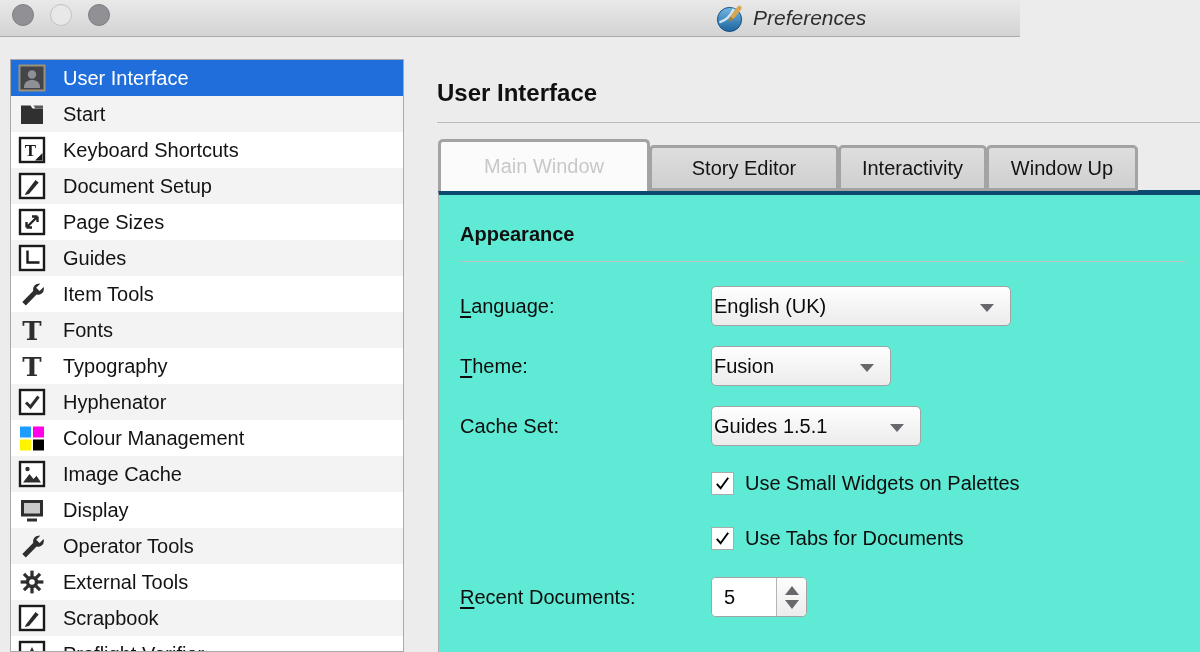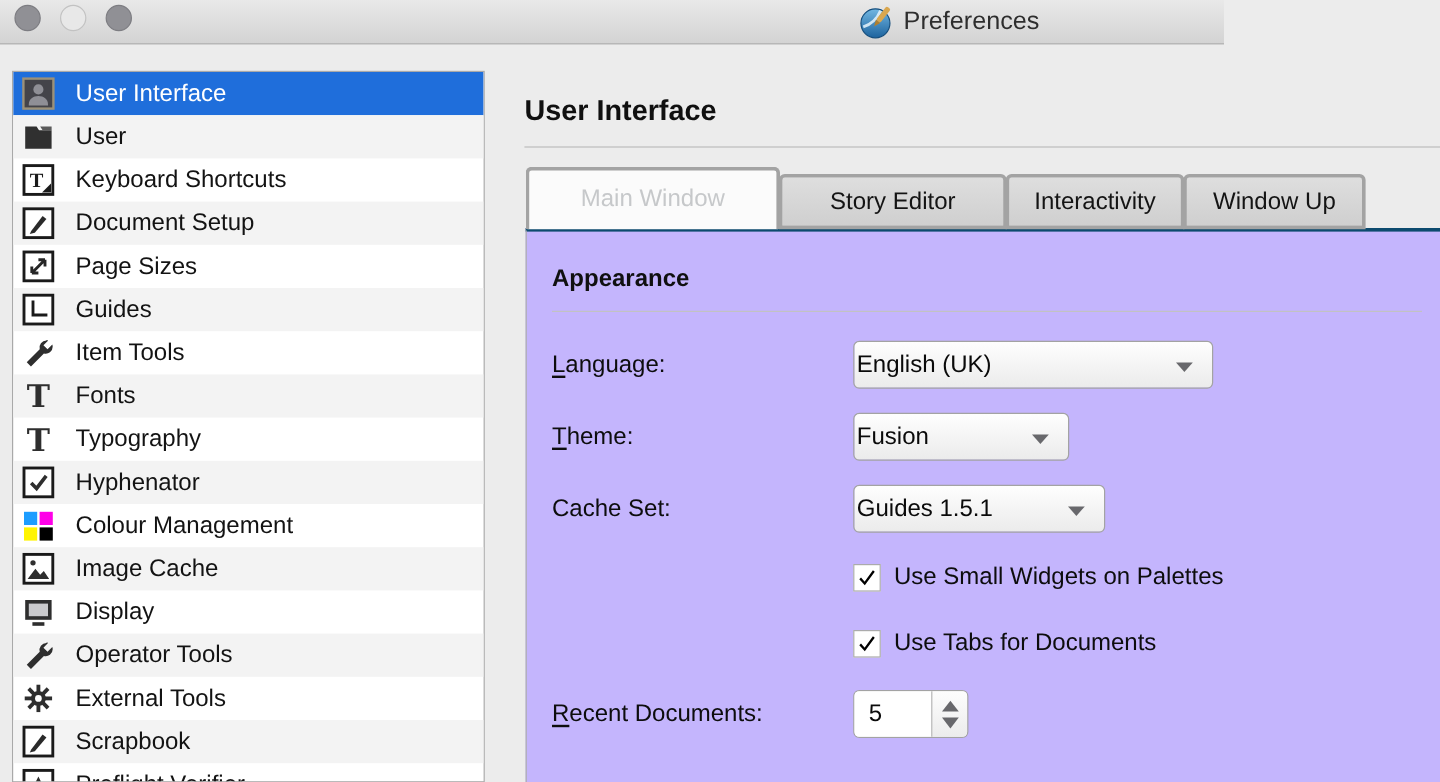"Preferences" .titlebar { font-style: none -> italic }
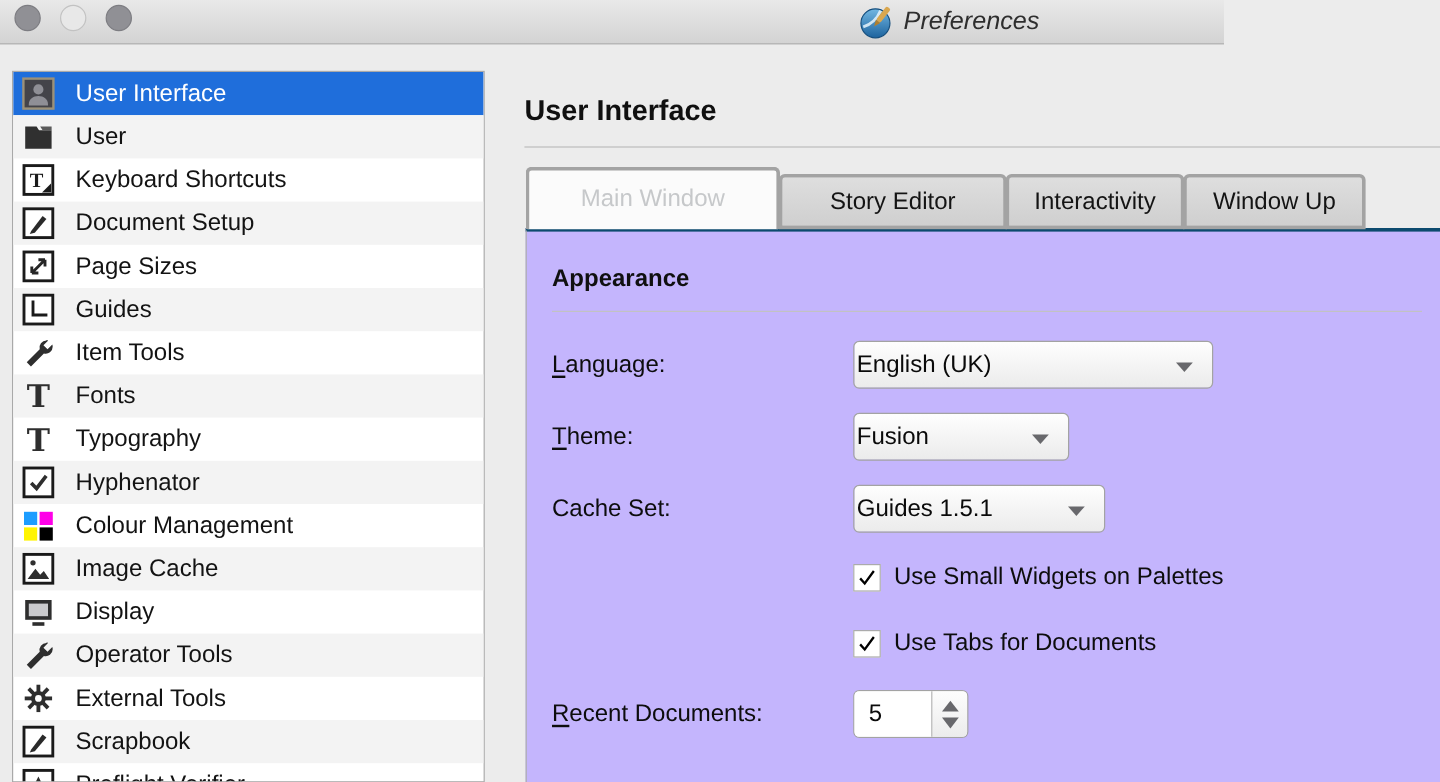"User" span.slabel { text: User -> Start }
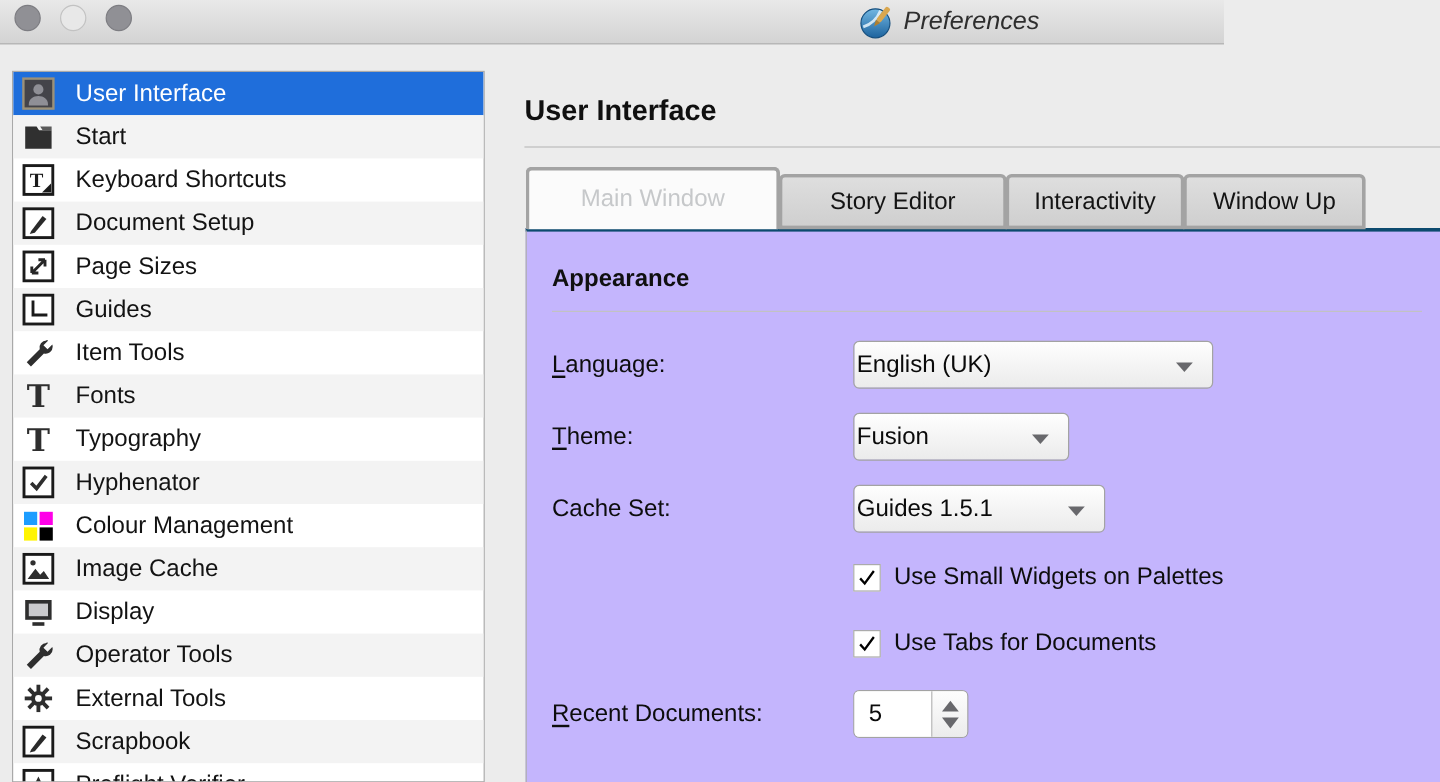"Appearance" .pane { background: #c4b5fd -> #5eead4; border-top: 3px solid #0c4a6e -> 5px solid #0c4a6e }
